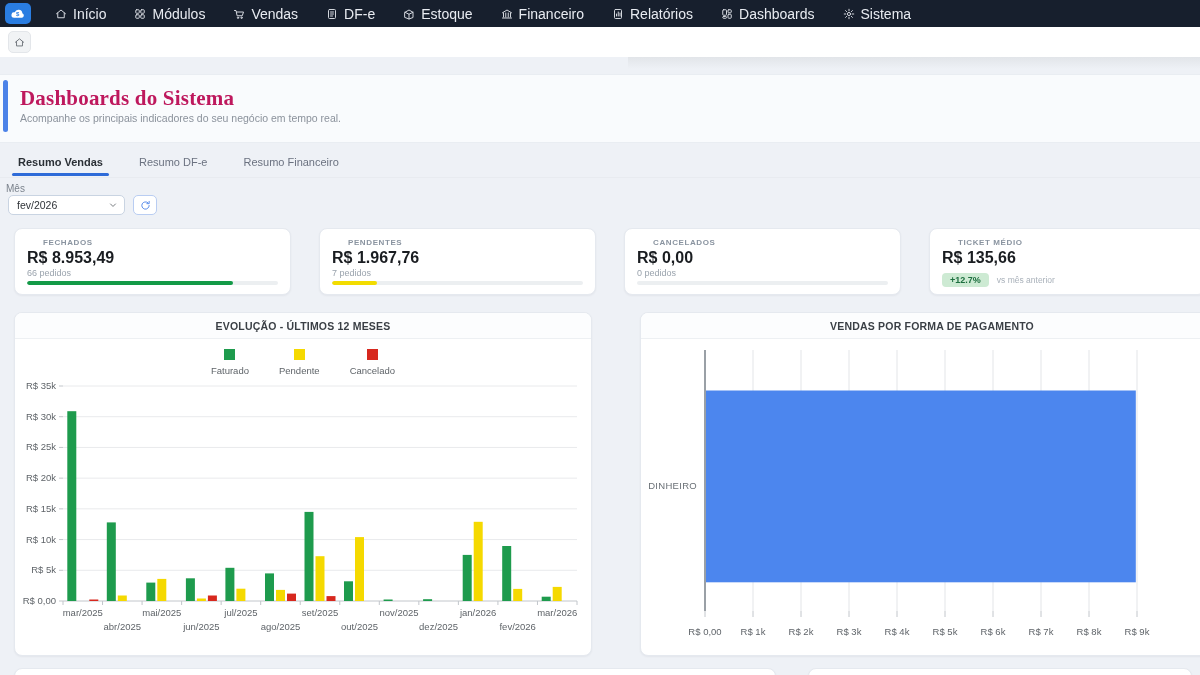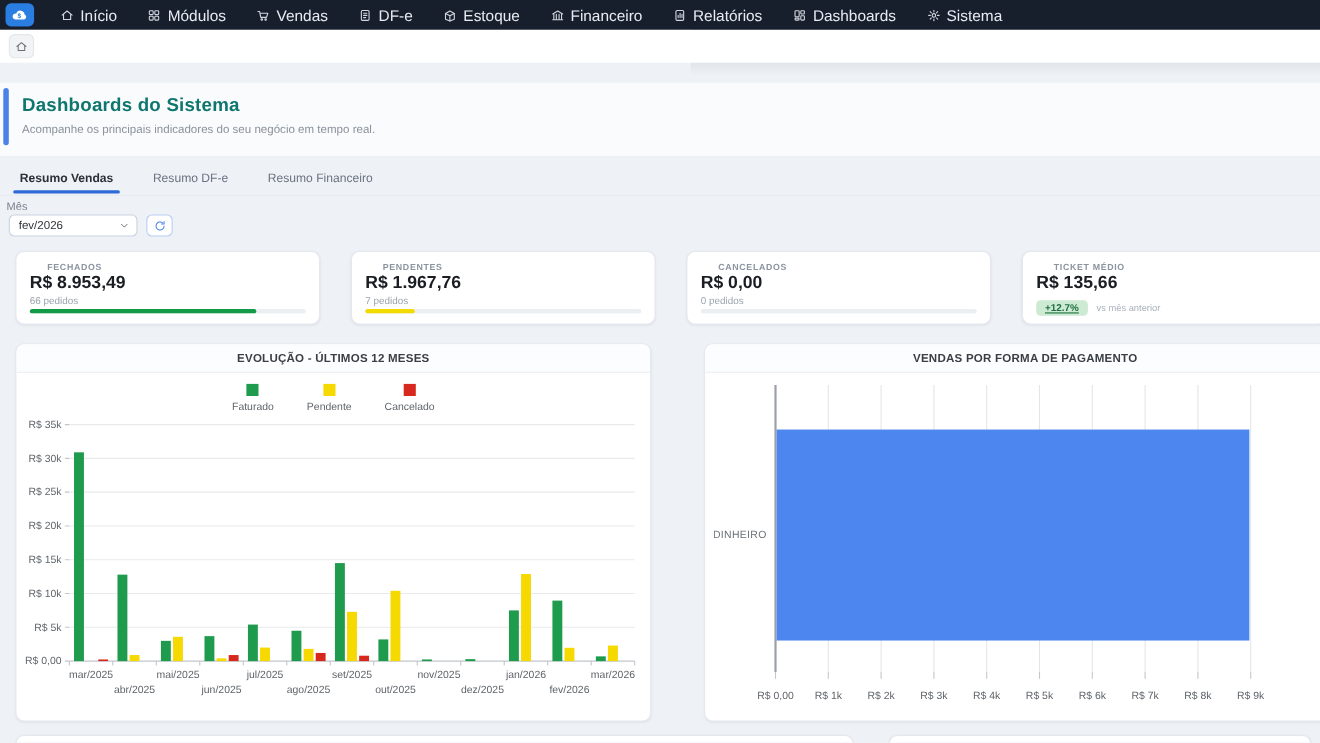"Dashboards do Sistema" .page-title { color: #0f766e -> #be185d; font-family: none -> Liberation Serif, serif; font-size: 17px -> 21px }
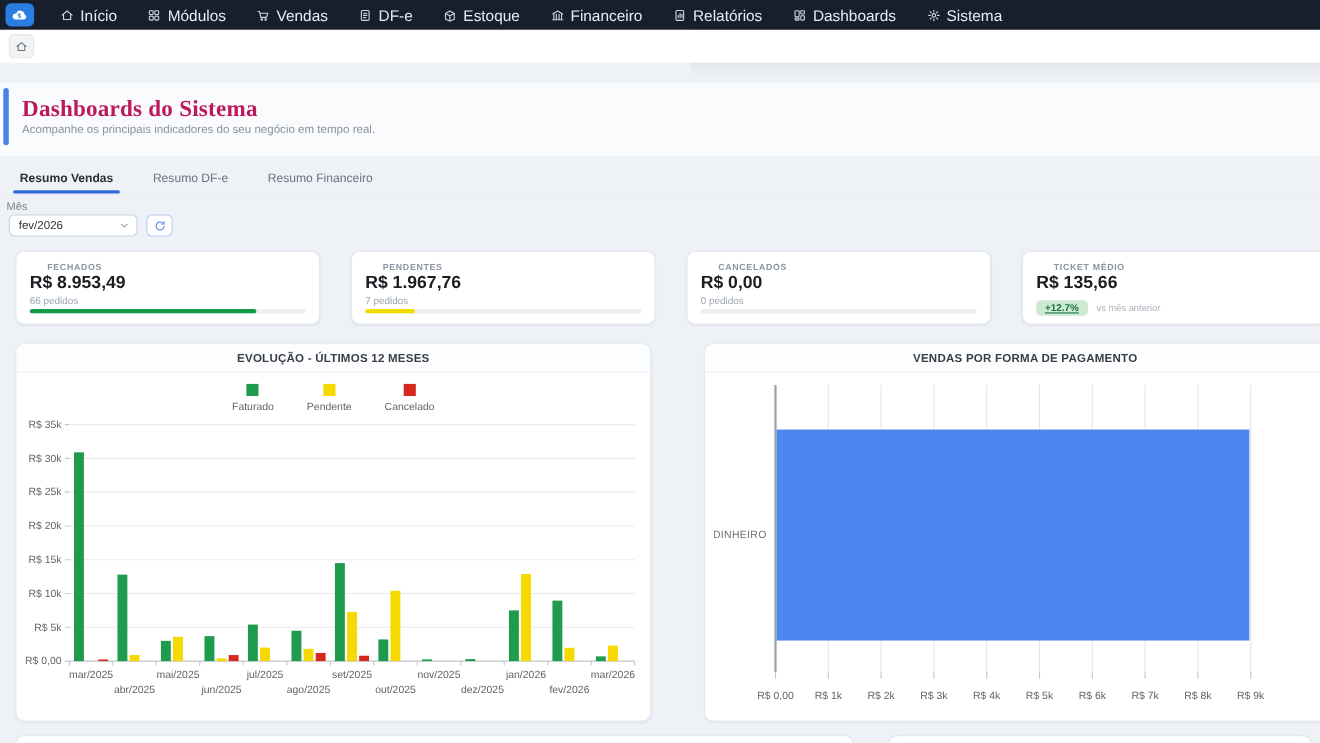"+12.7%" .kpi-badge { text-decoration: underline -> none }
